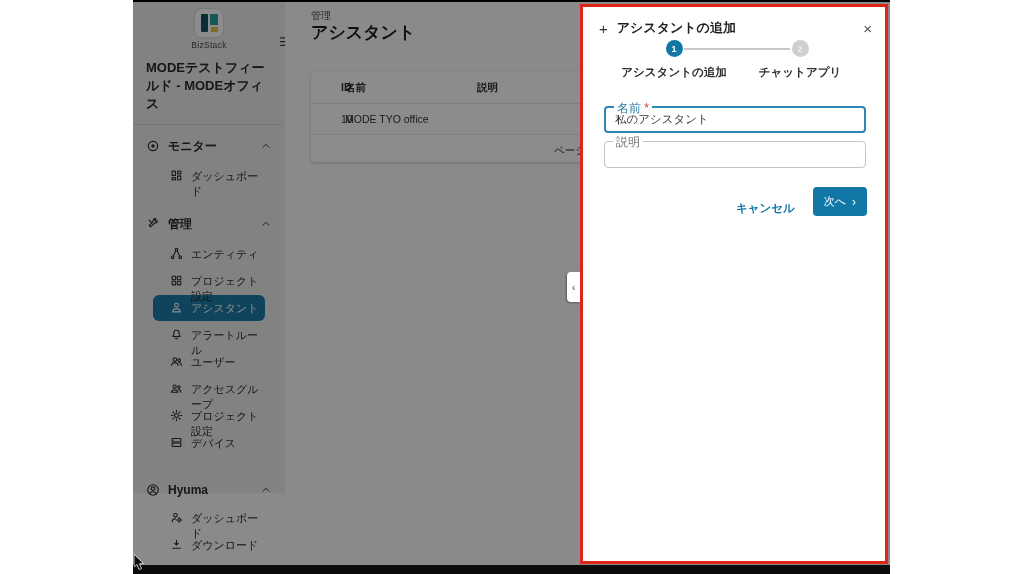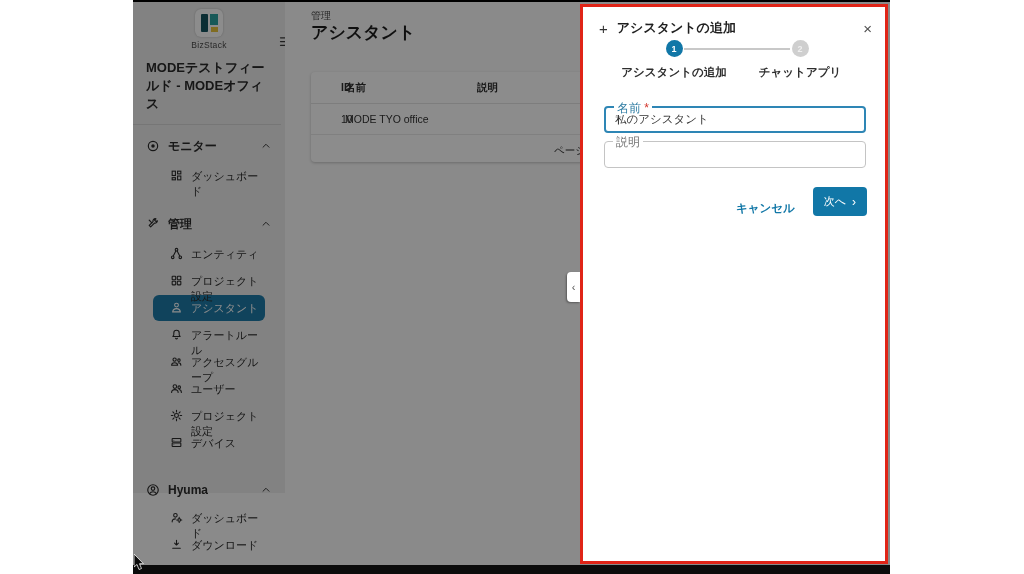"アクセスグループ" div.nav-item { order: before "ユーザー" -> after "ユーザー" }
